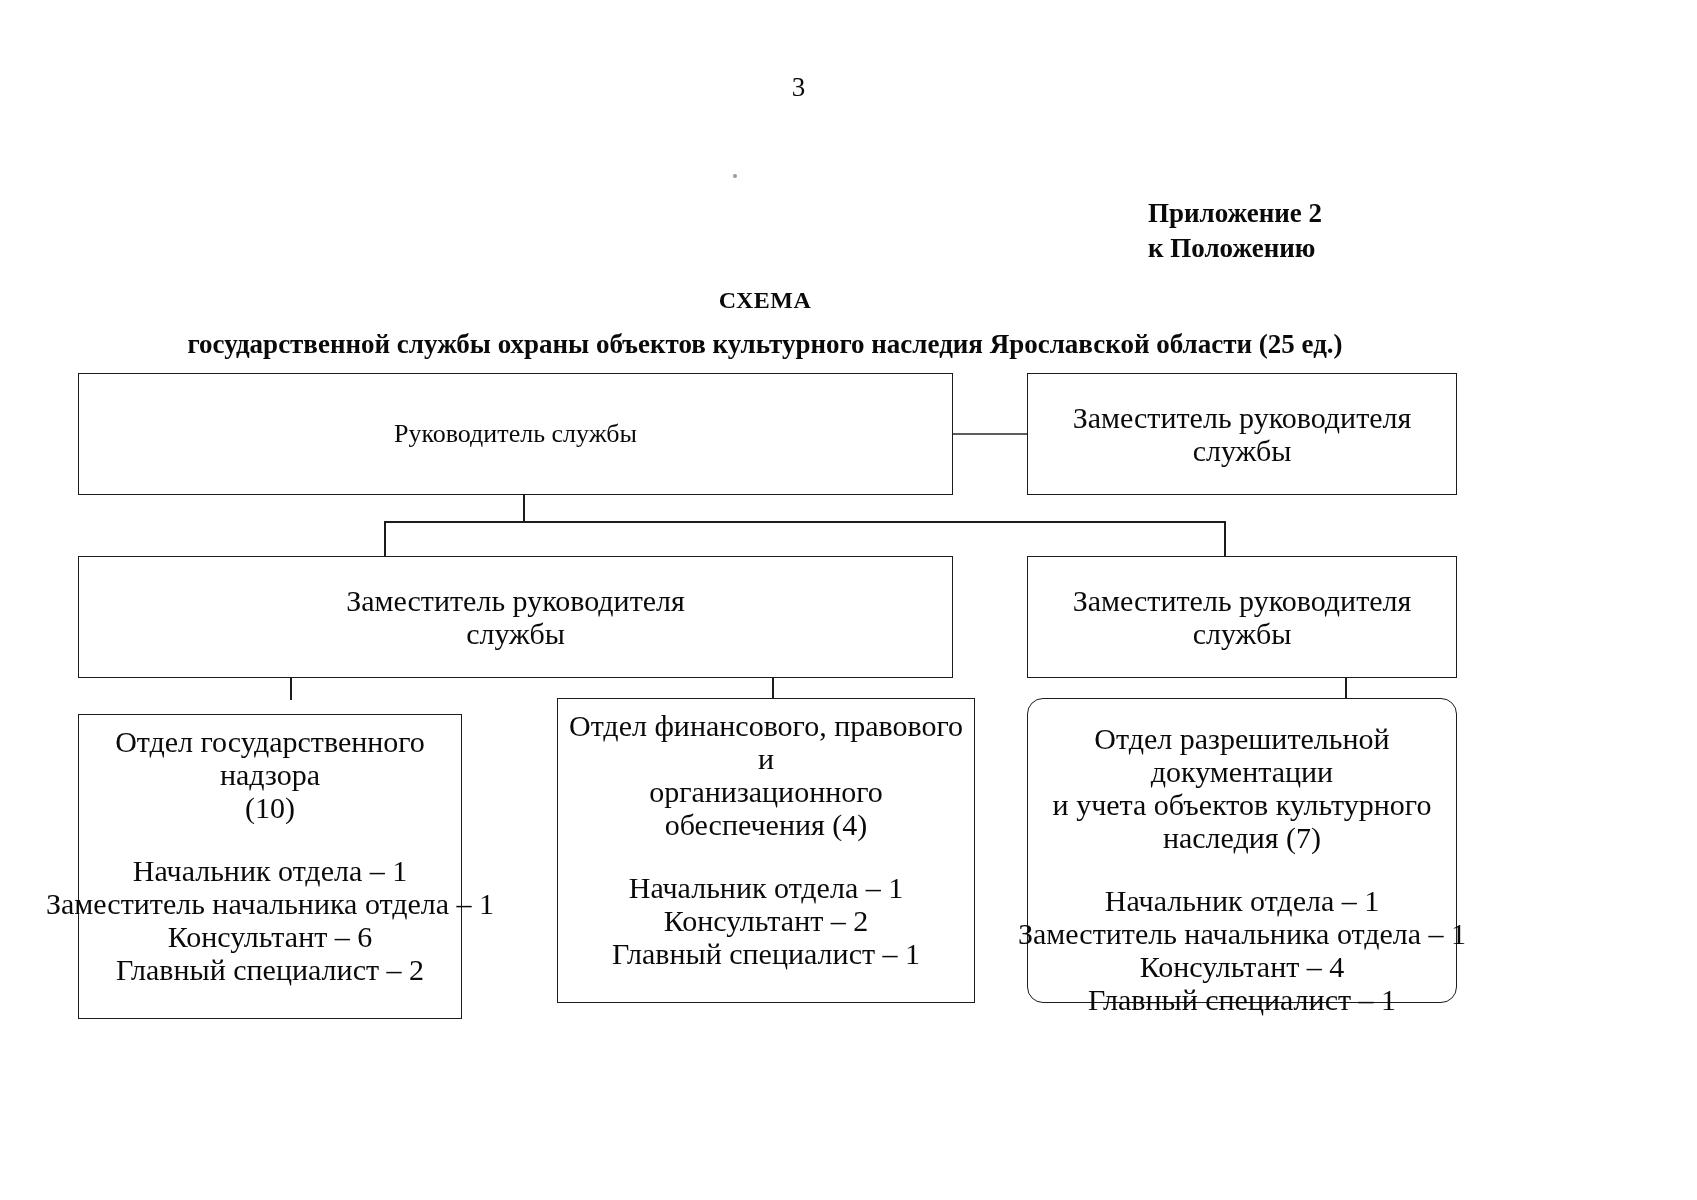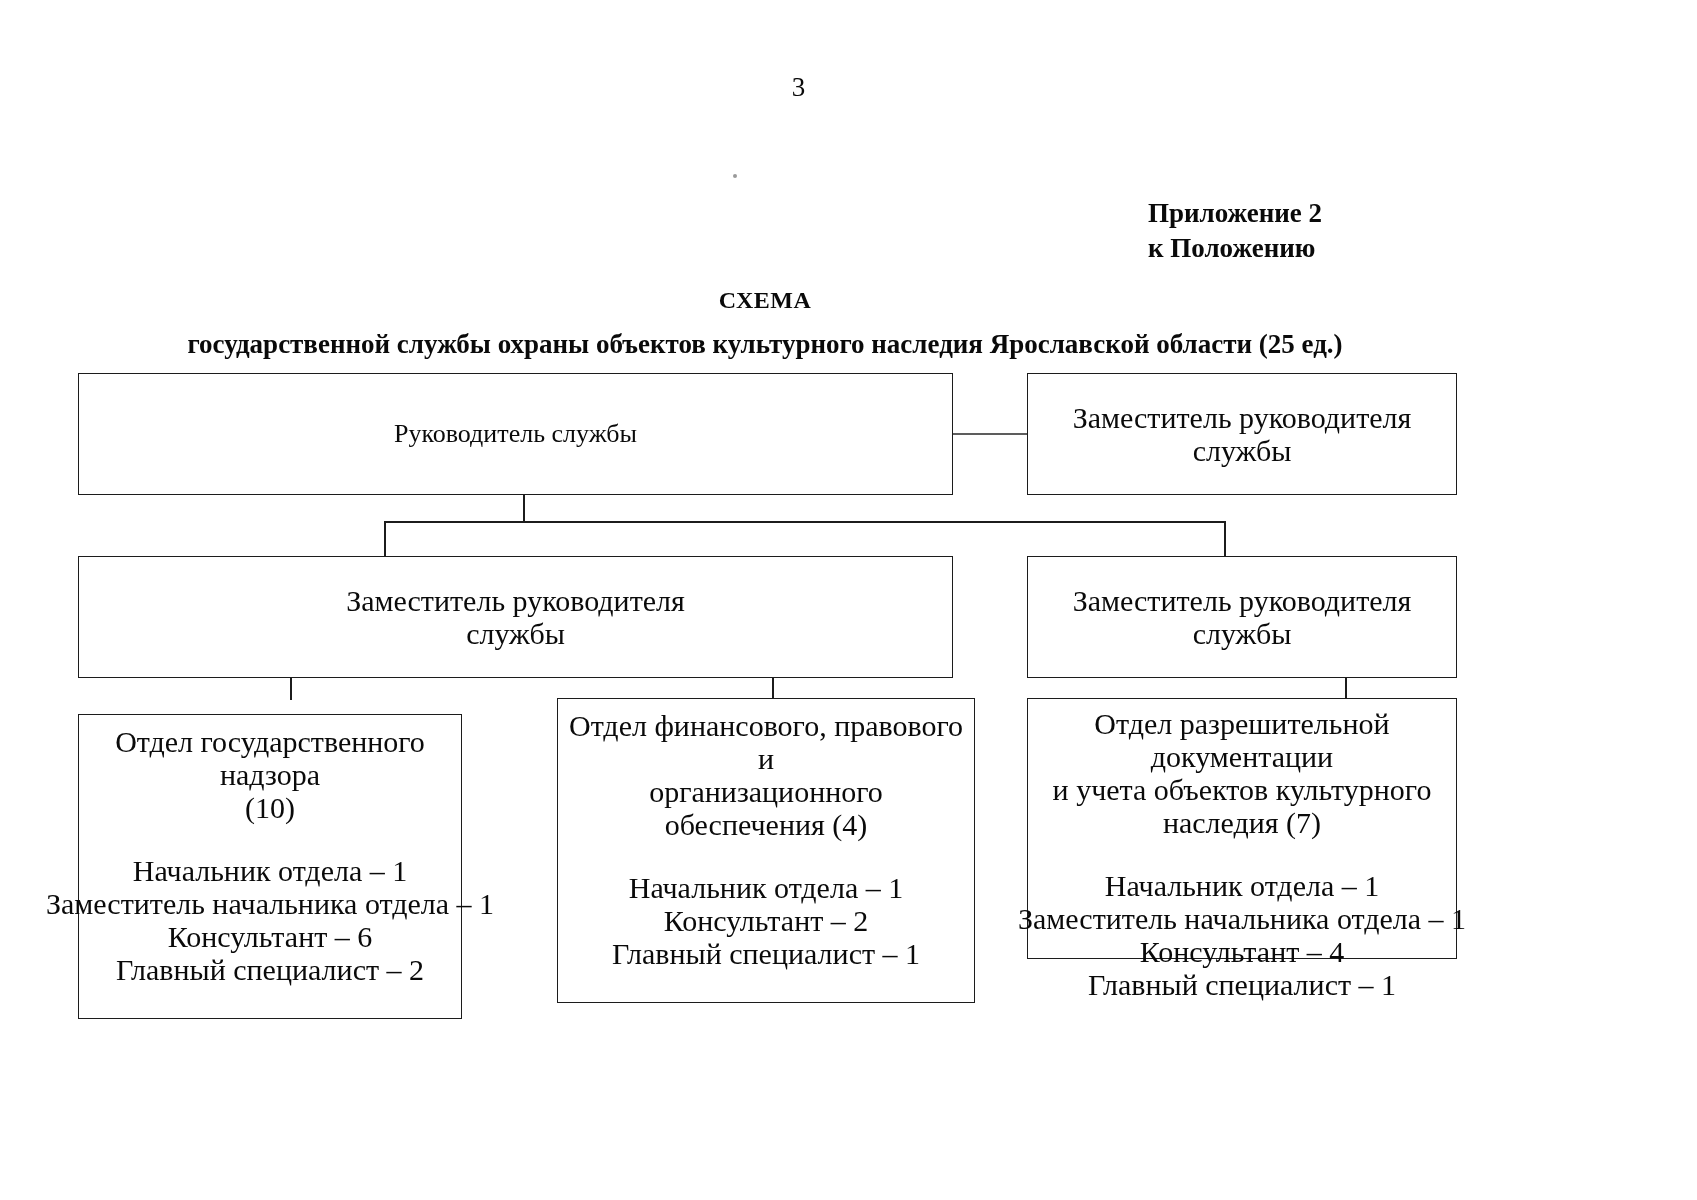"Отдел разрешительной" #box-dept-3 { border-radius: none -> 16px; height: 261px -> 305px; padding-top: 8px -> 23px }
